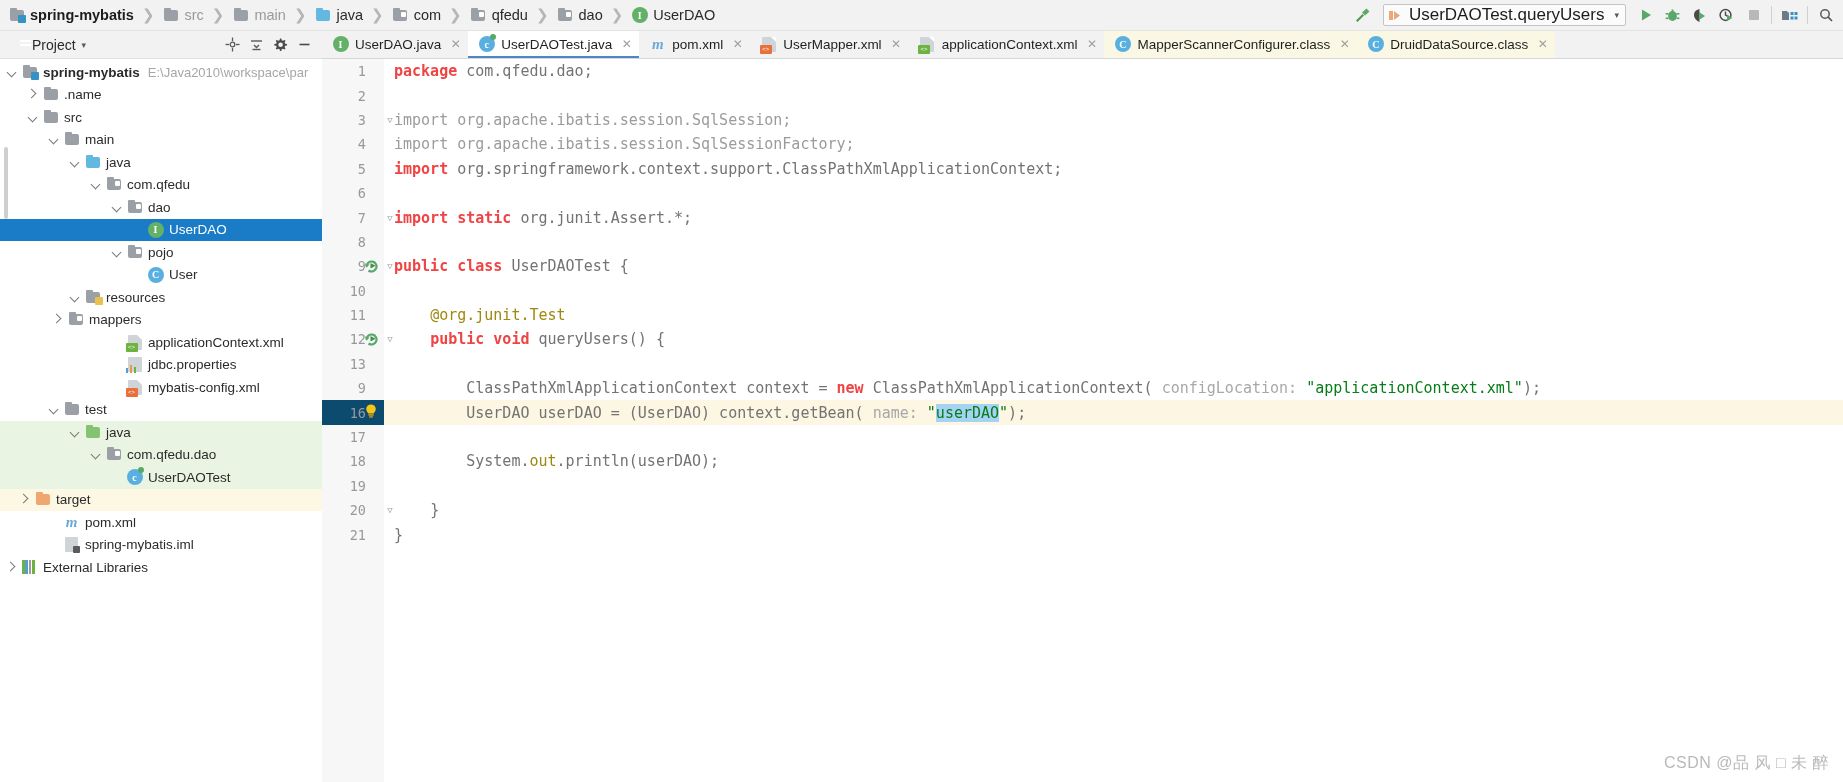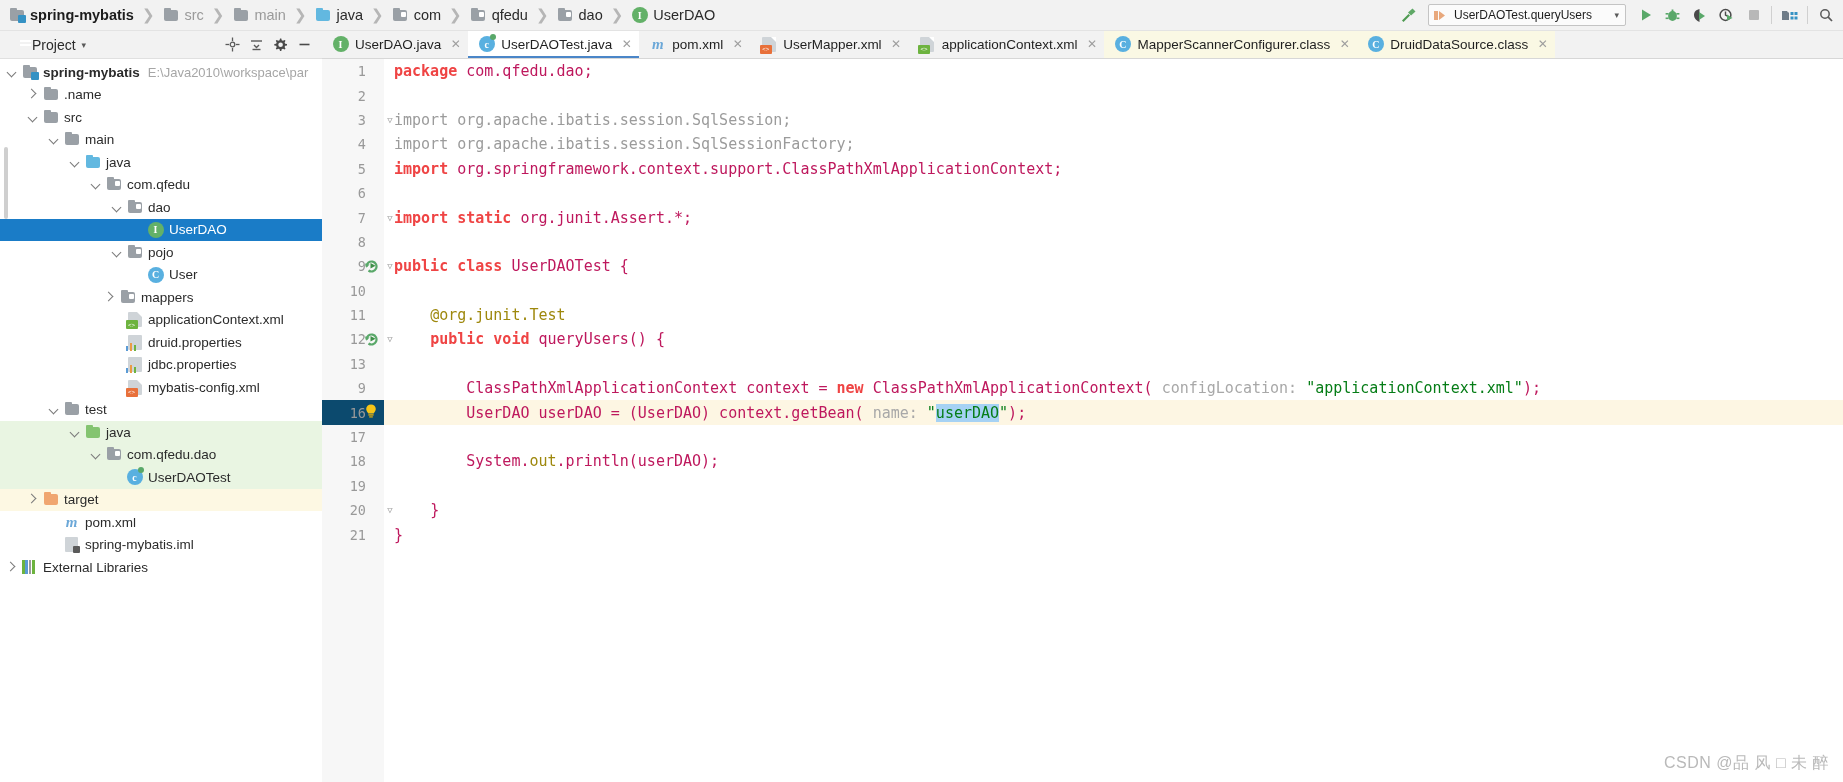"UserDAOTest.queryUsers" .runconfig .rc-label { font-size: 12px -> 17px }
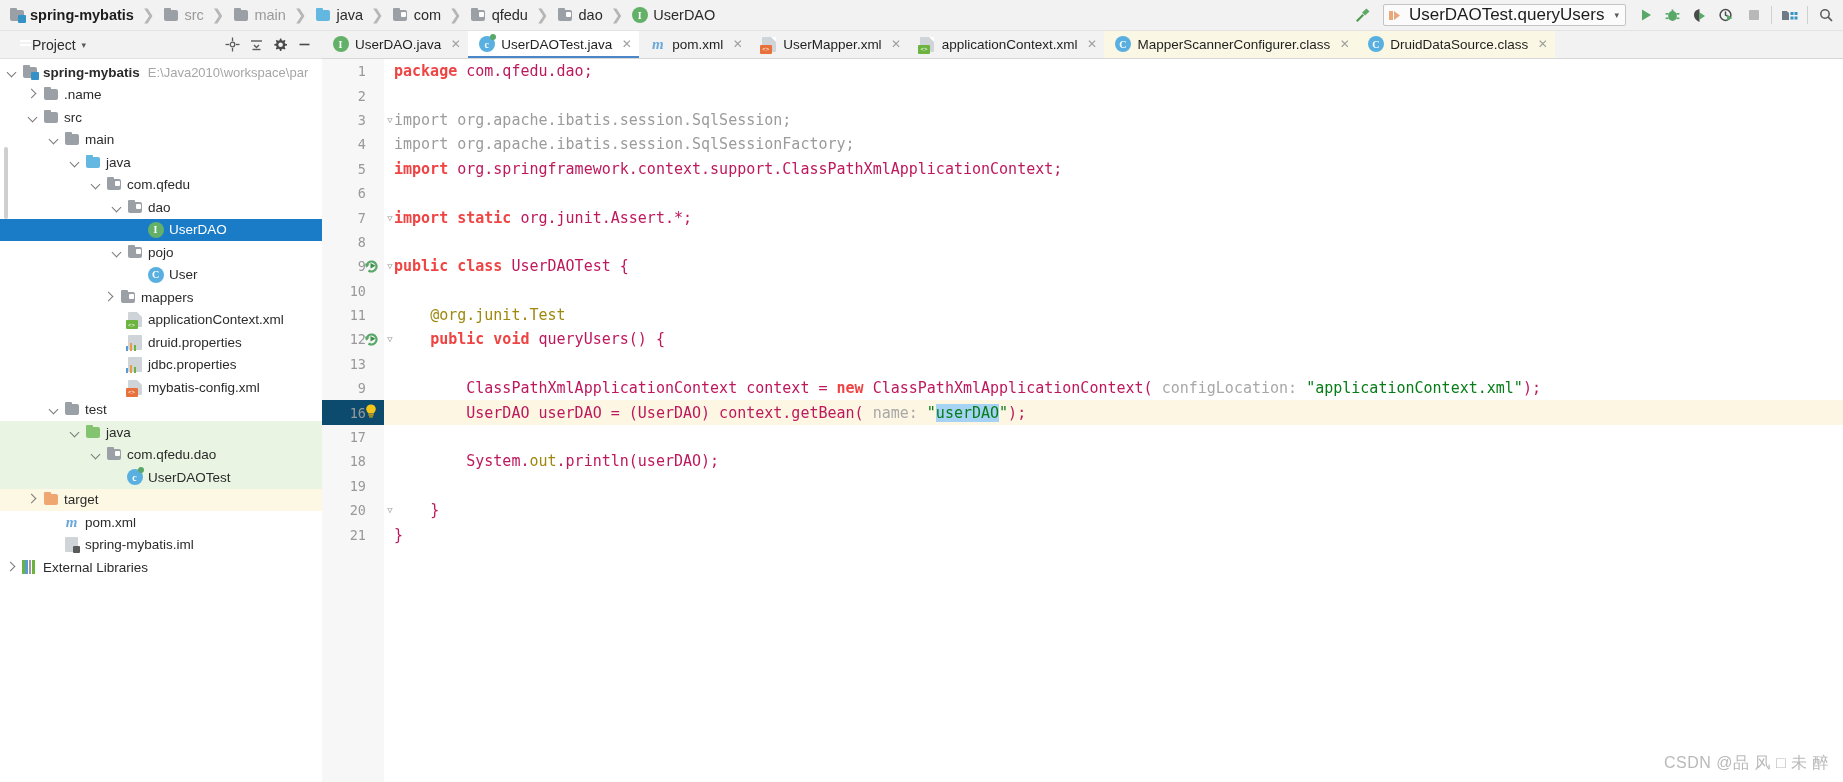"com.qfedu.dao;" .pl { color: #be185d -> #737373 }
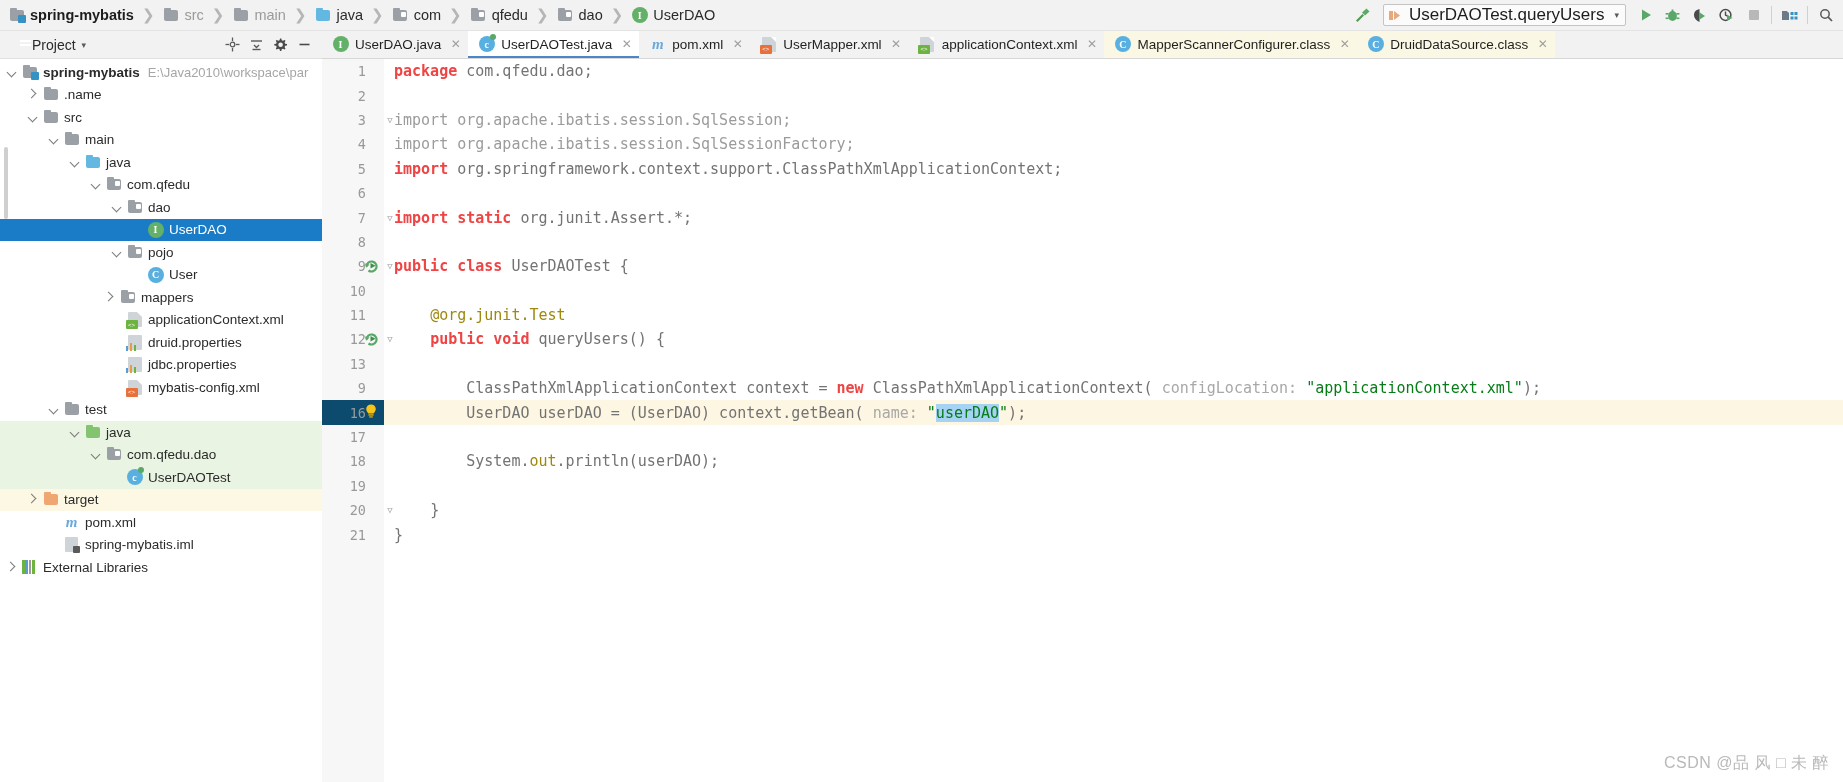"resources" div.trow { html: none -> <div> <span></span> <span> <span> <span></span> </span> </span> <span>resources</span> </div> }
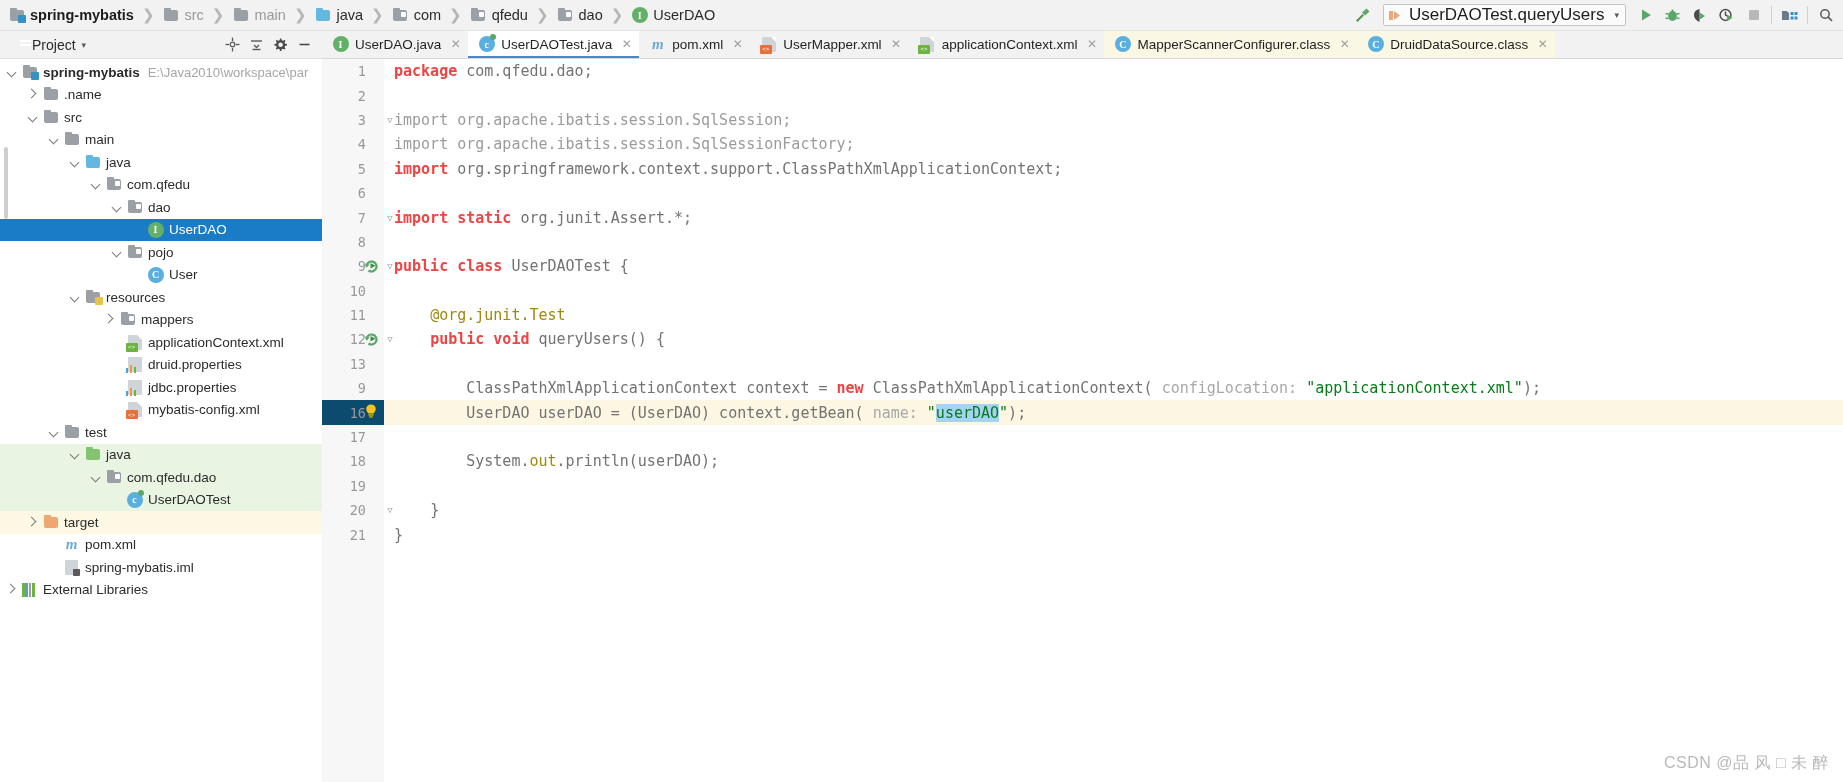"mappers" div.trow { padding-left: 104px -> 52px }
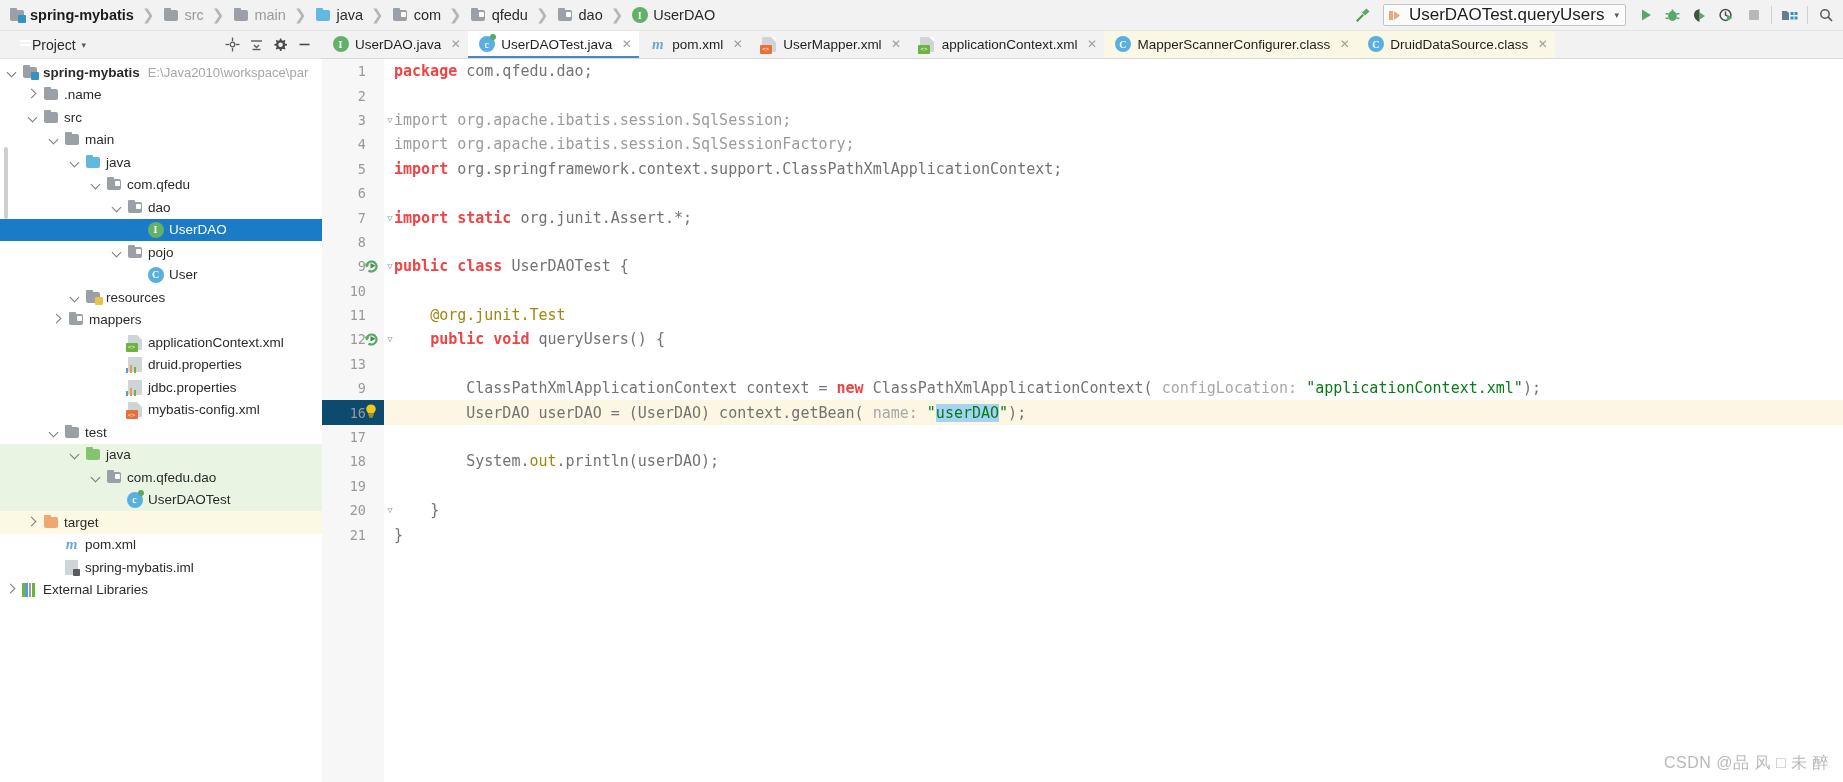"druid.properties" div.trow { html: <div> <span></span> <span> <span> <span> <i></i> <i></i> <i></i> </span> </span> </span> <span>druid.properties</span> </div> -> none }
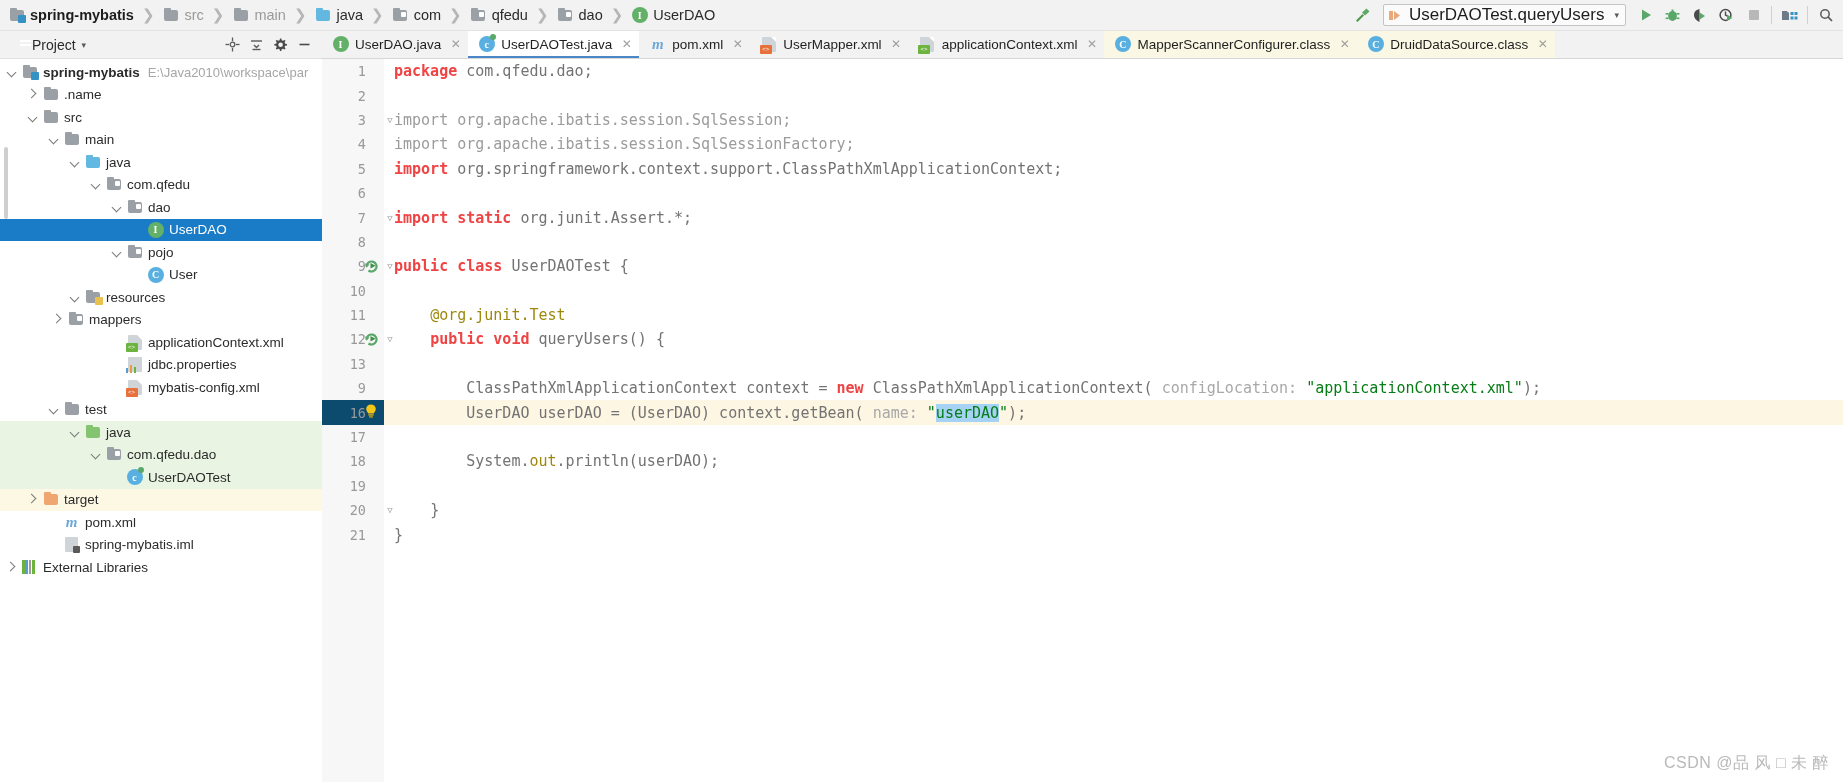"target" div.trow { padding-left: 27px -> 19px }
